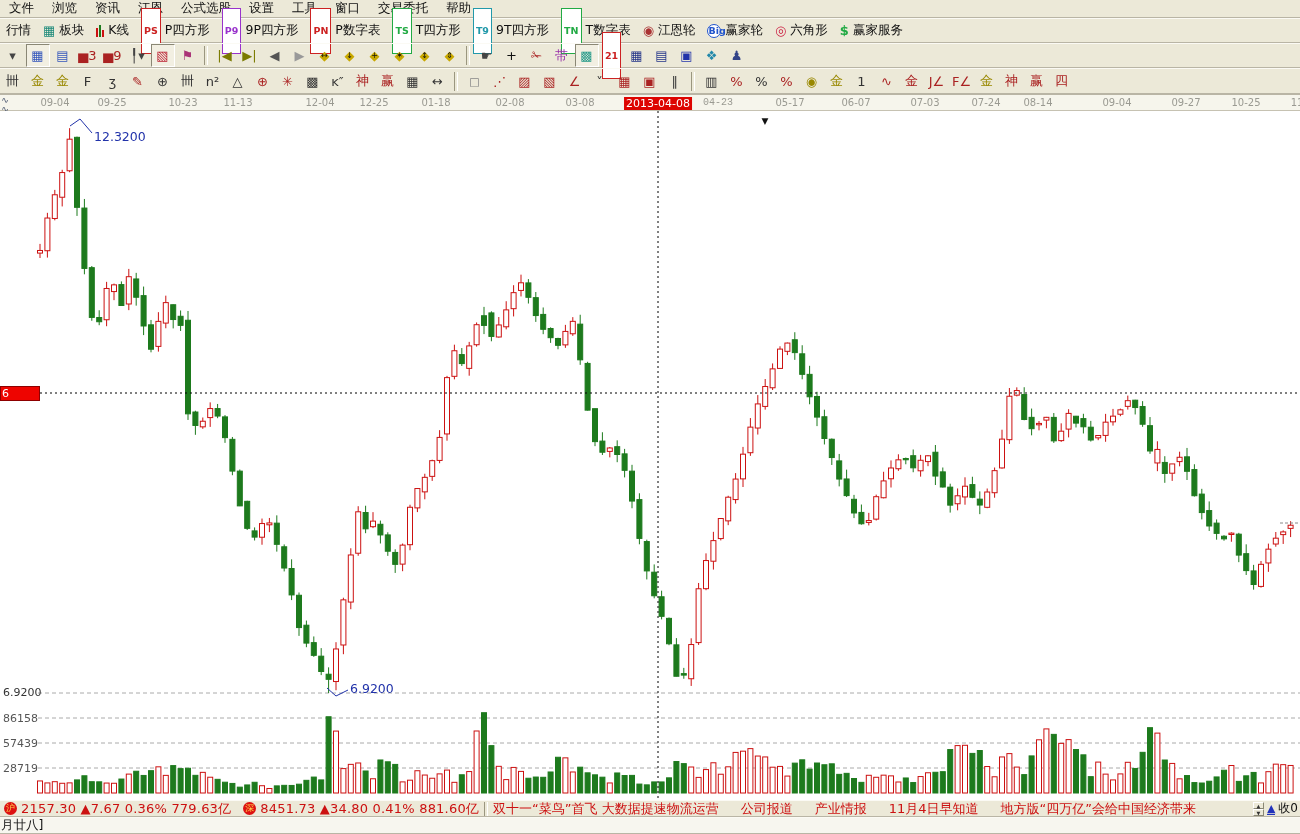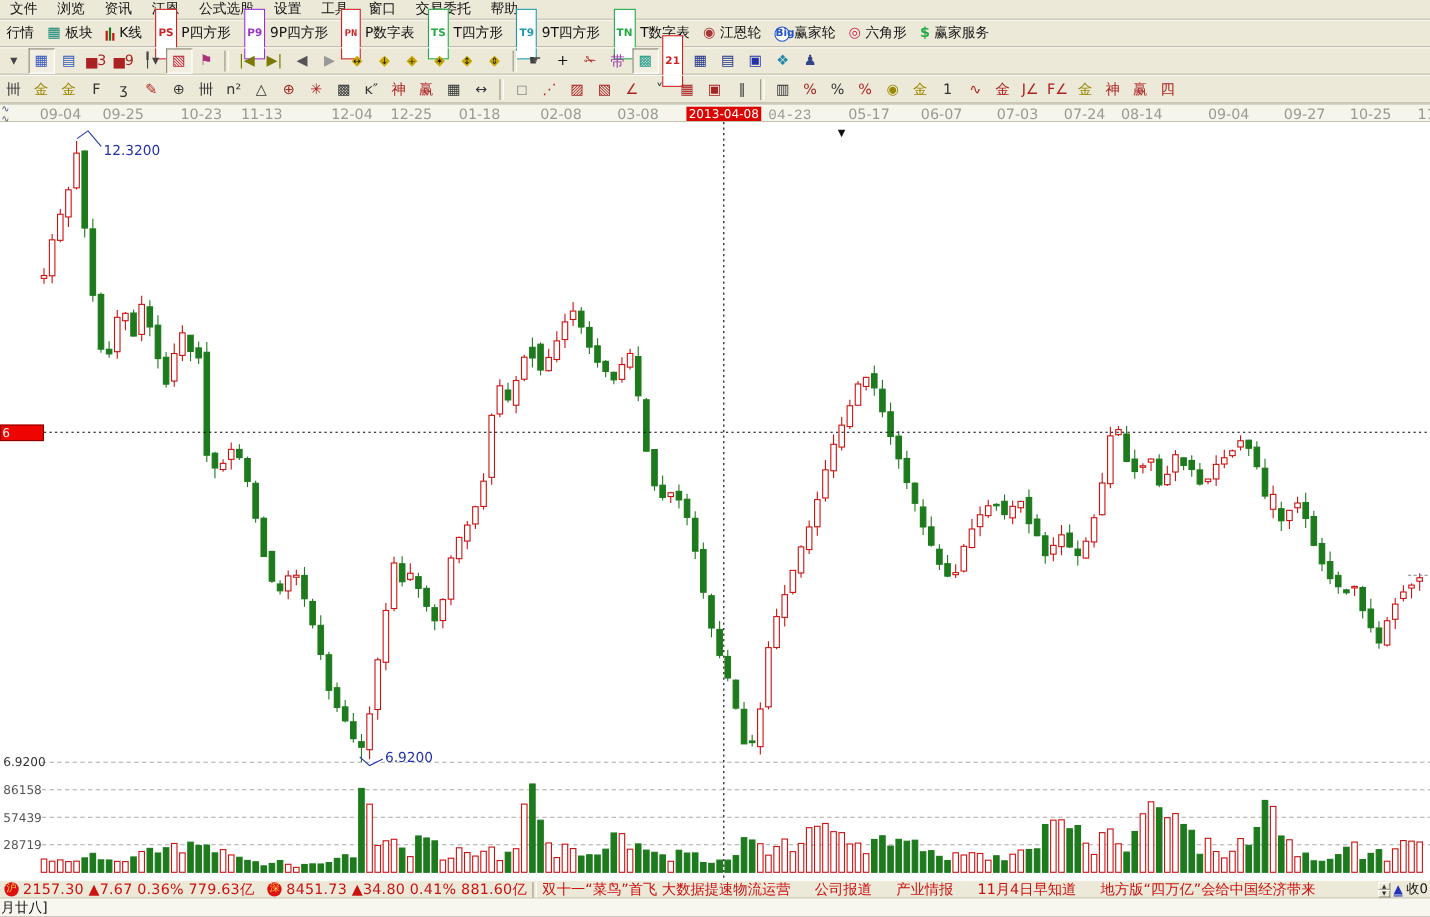"PN" span.badge { font-family: Liberation Mono, monospace -> none }
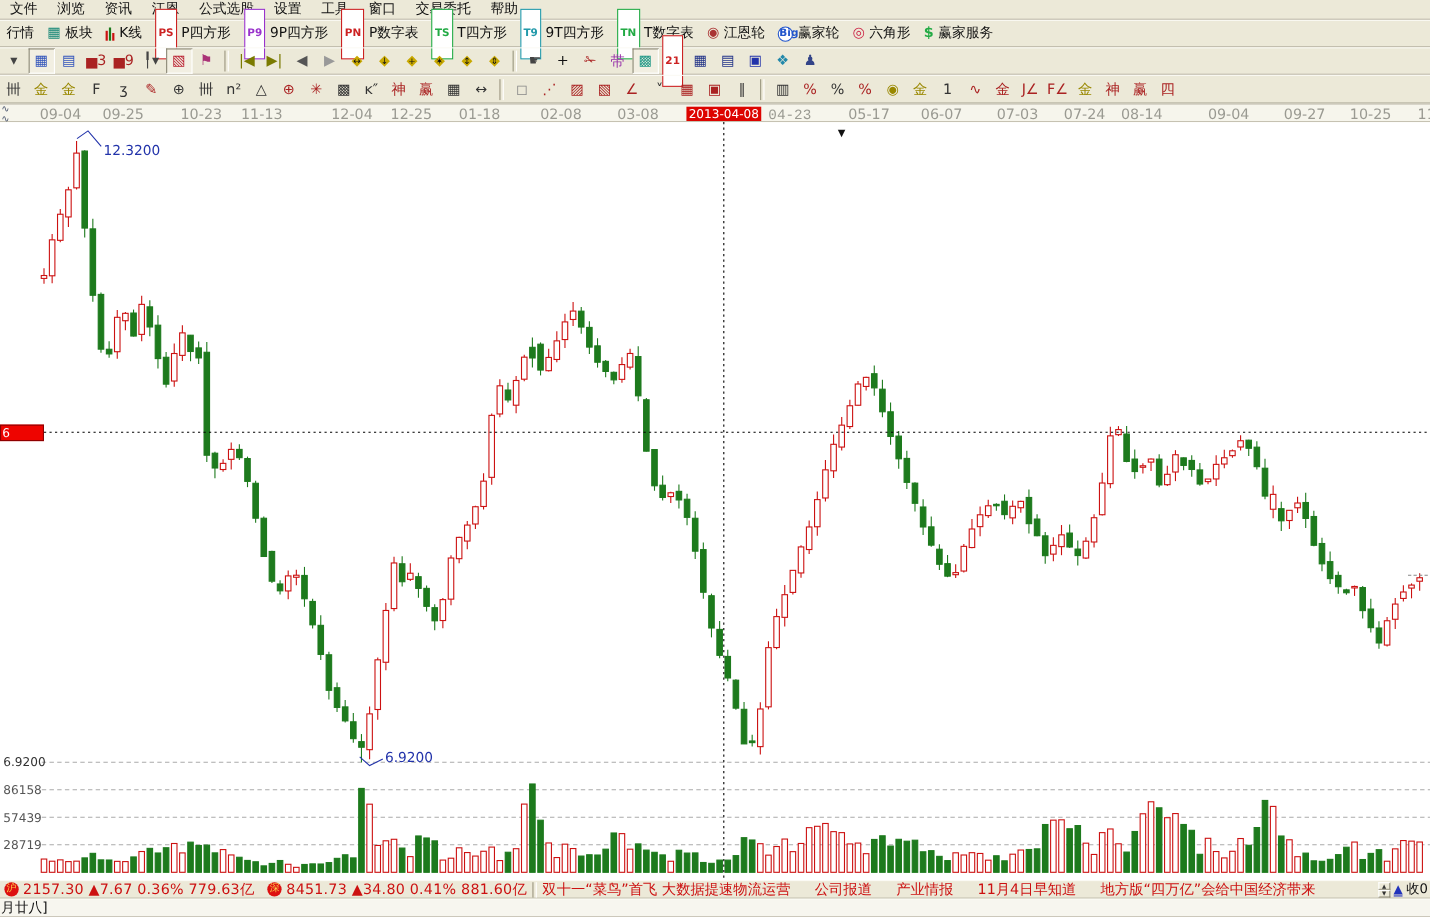"09-04" .date-label { font-size: 13px -> 10px }
